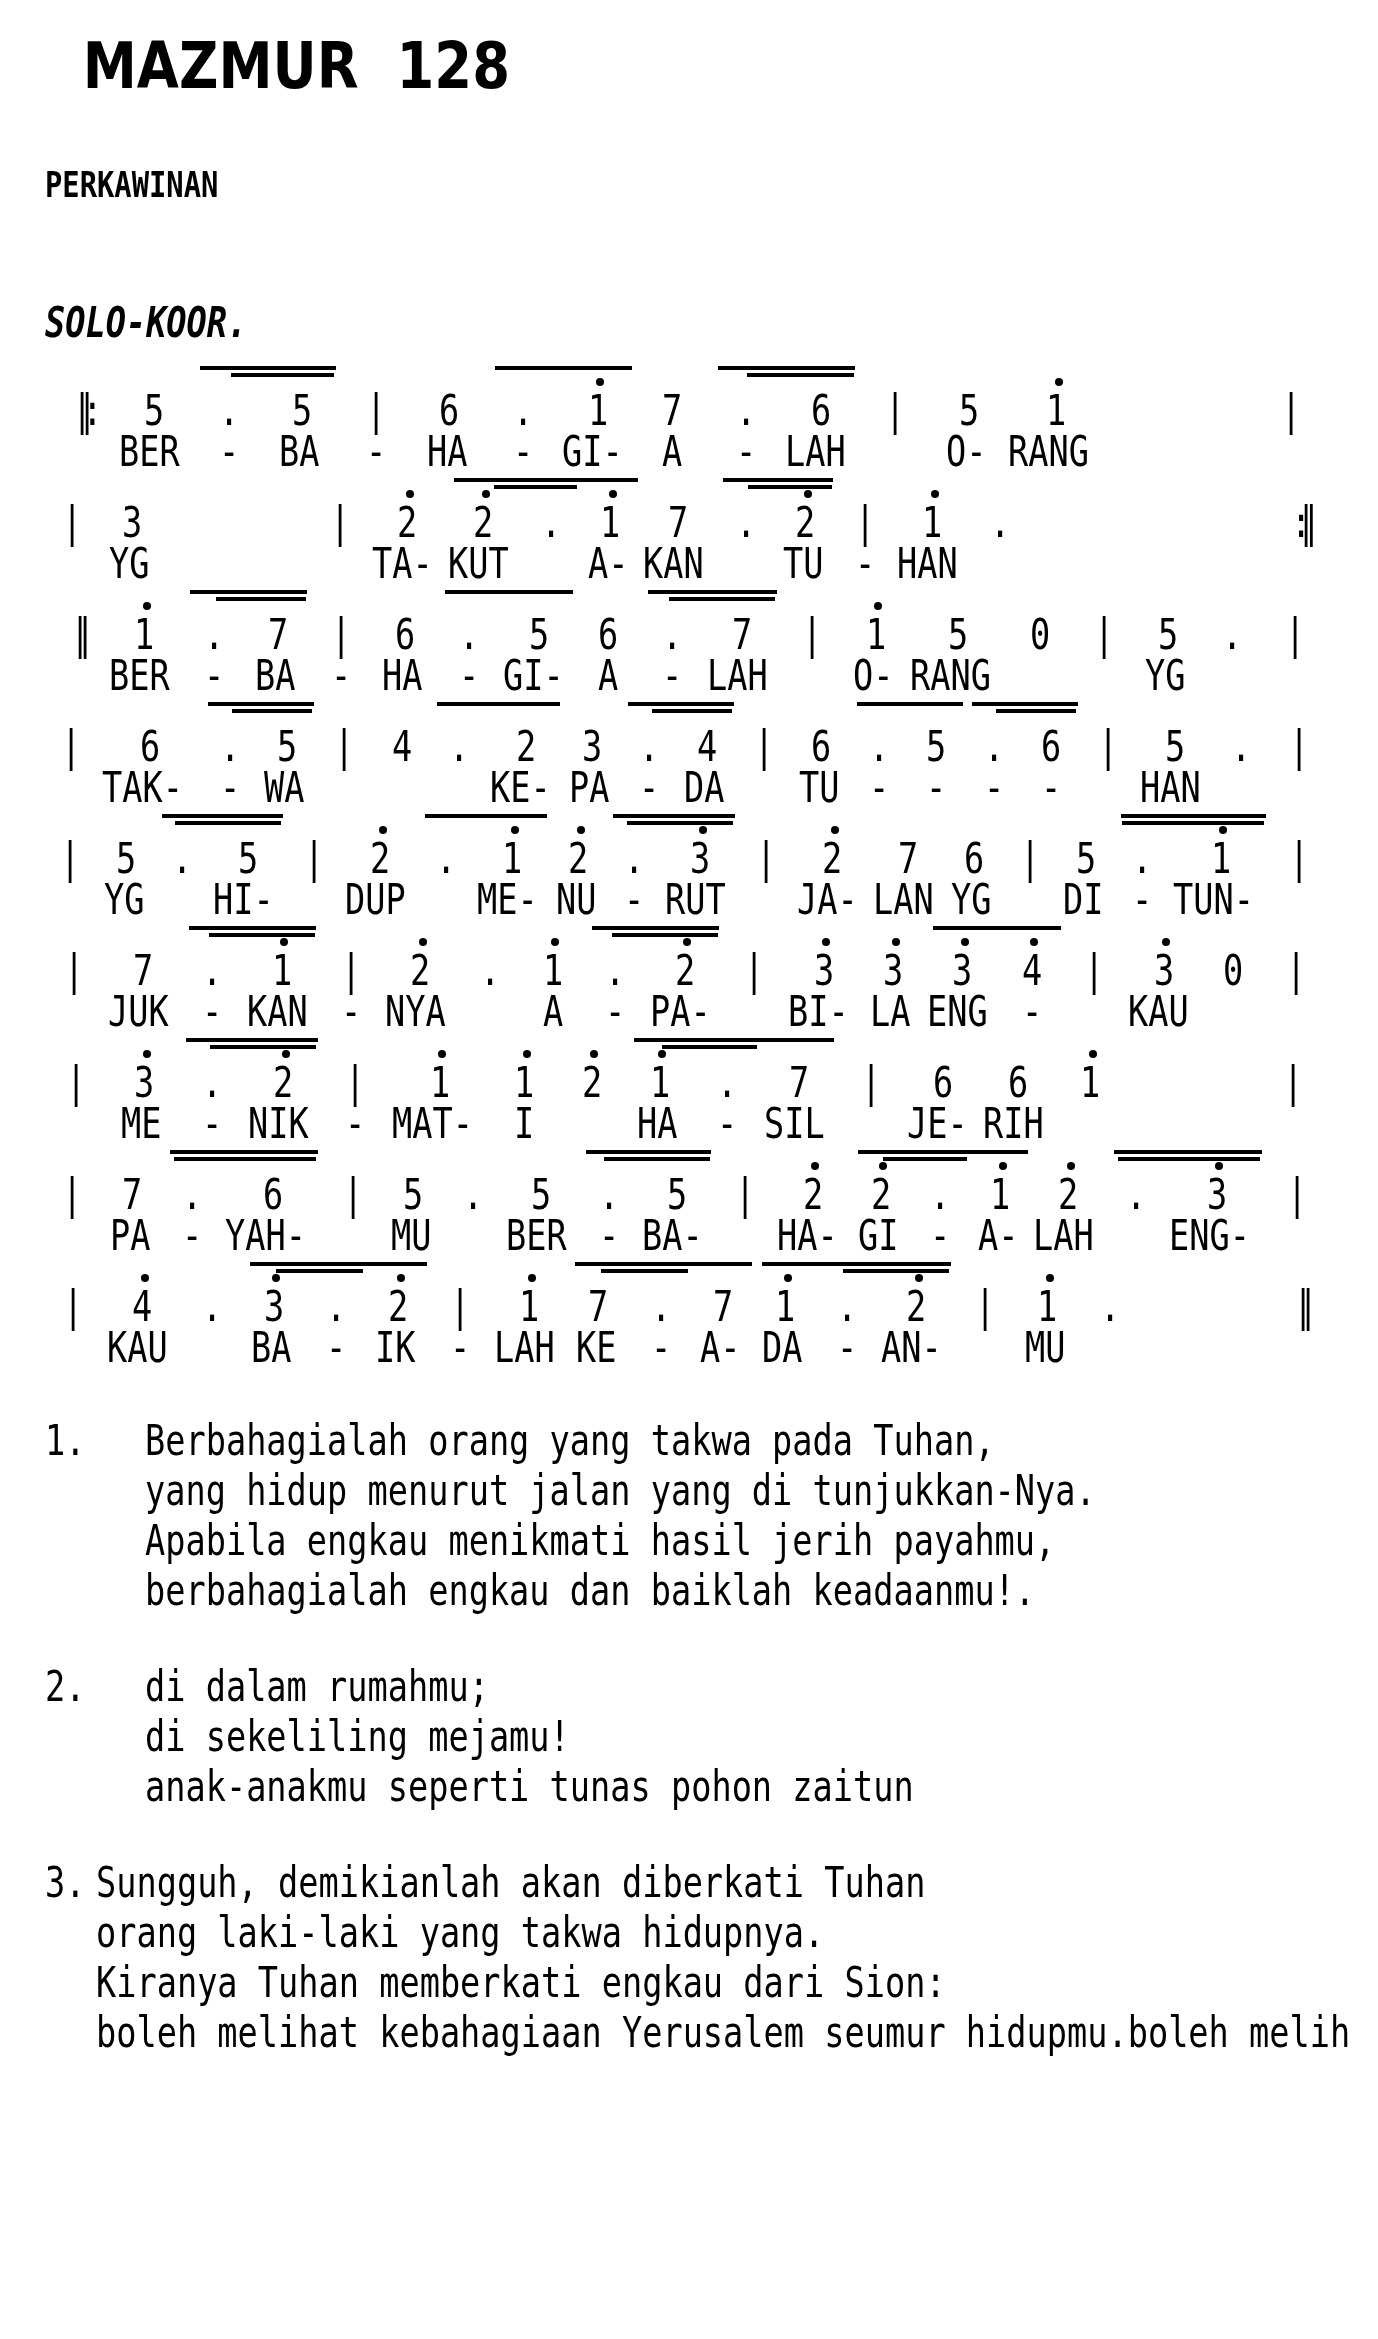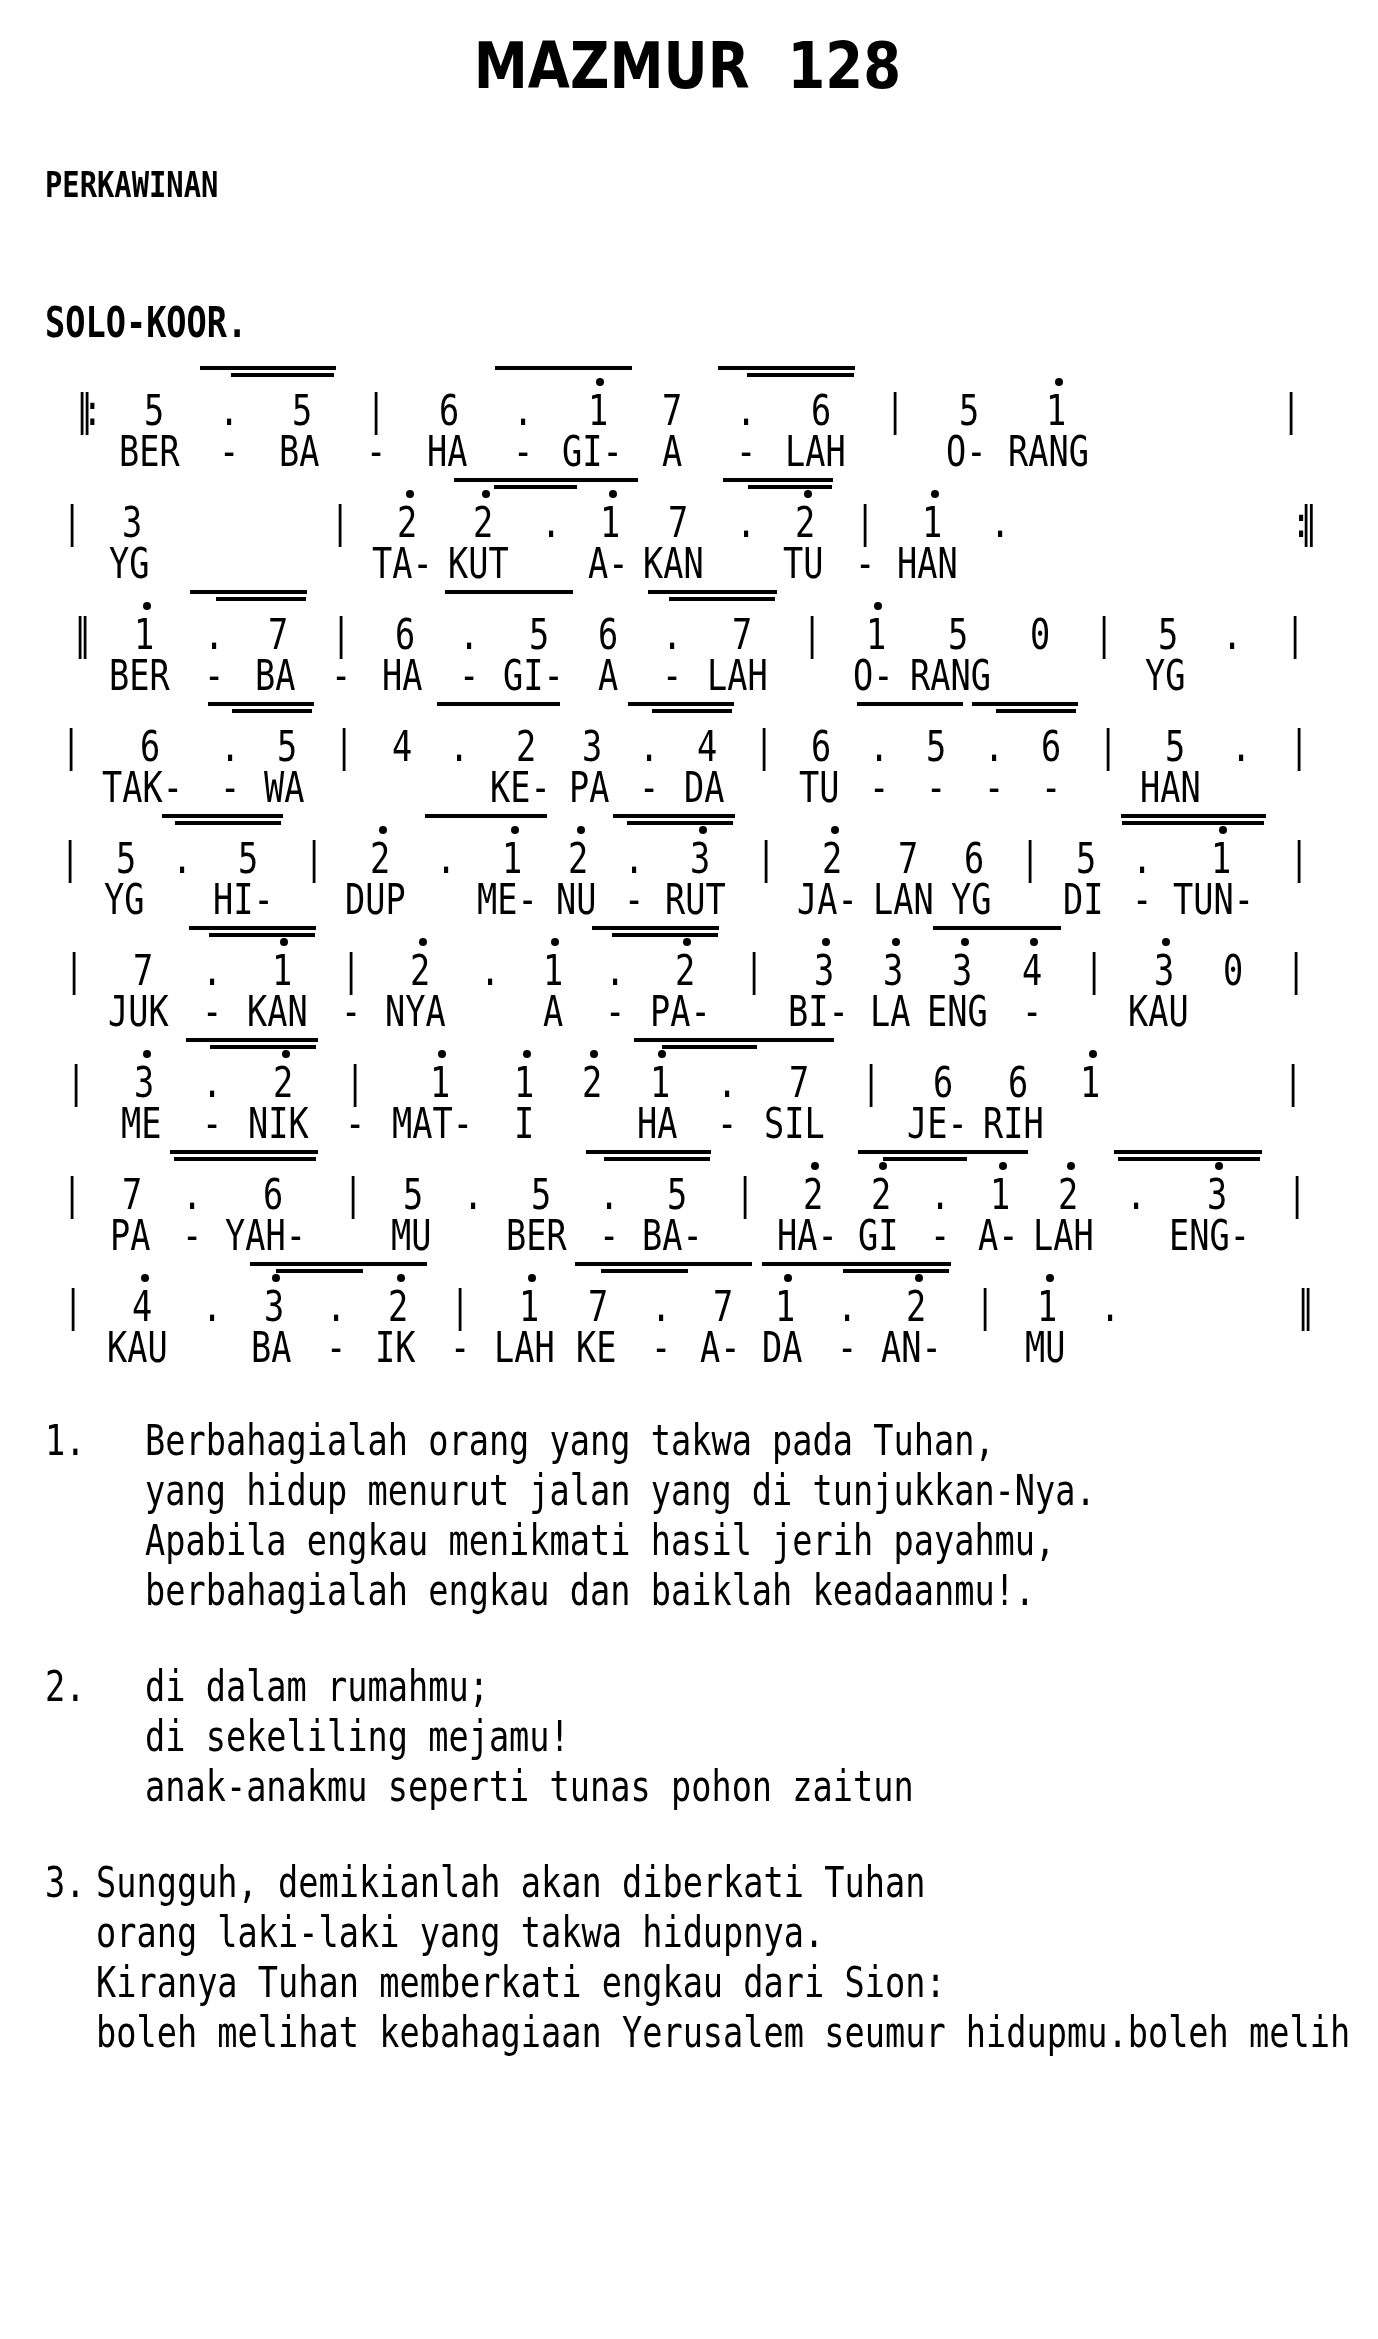"MAZMUR 128" .title { text-align: center -> none }
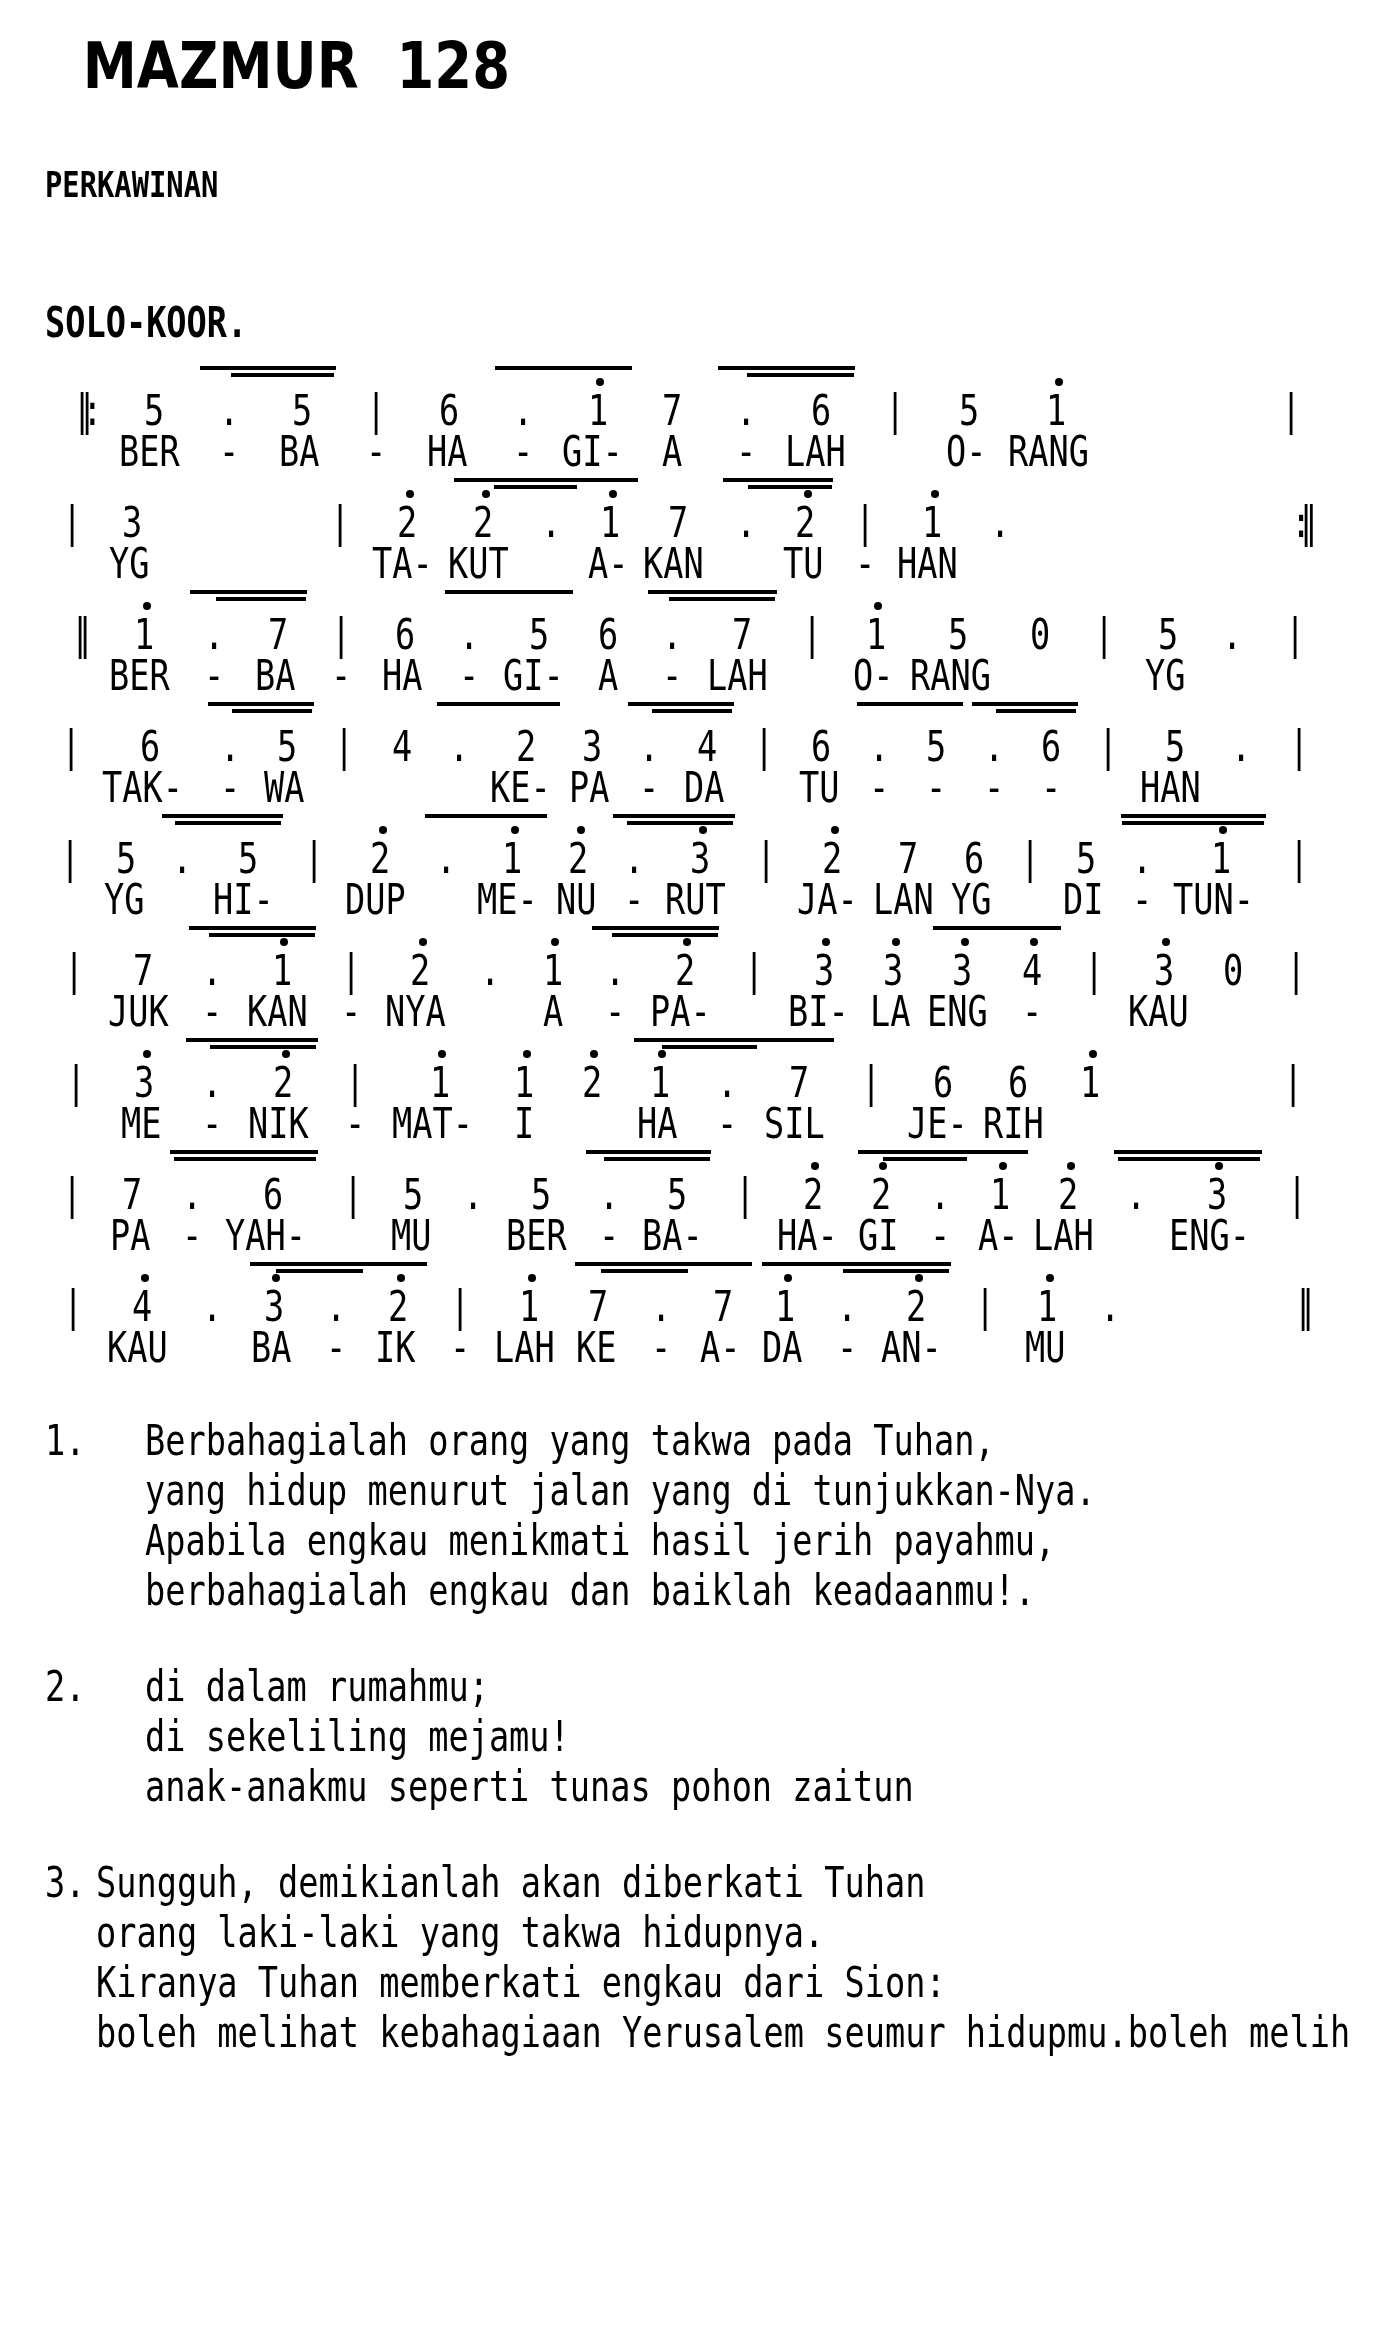"SOLO-KOOR." .seclabel { font-style: none -> italic }
